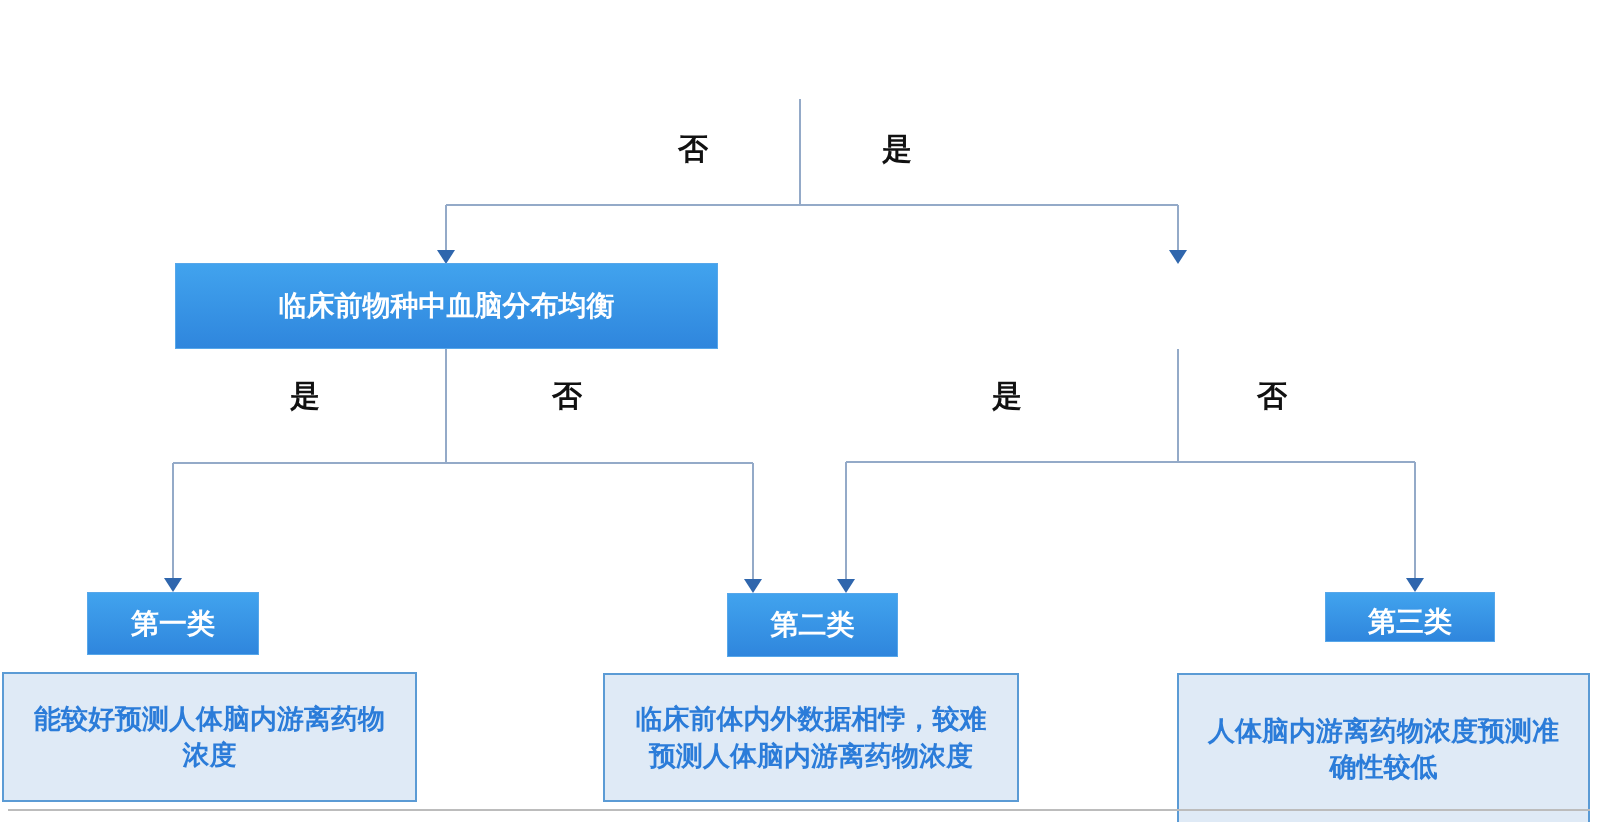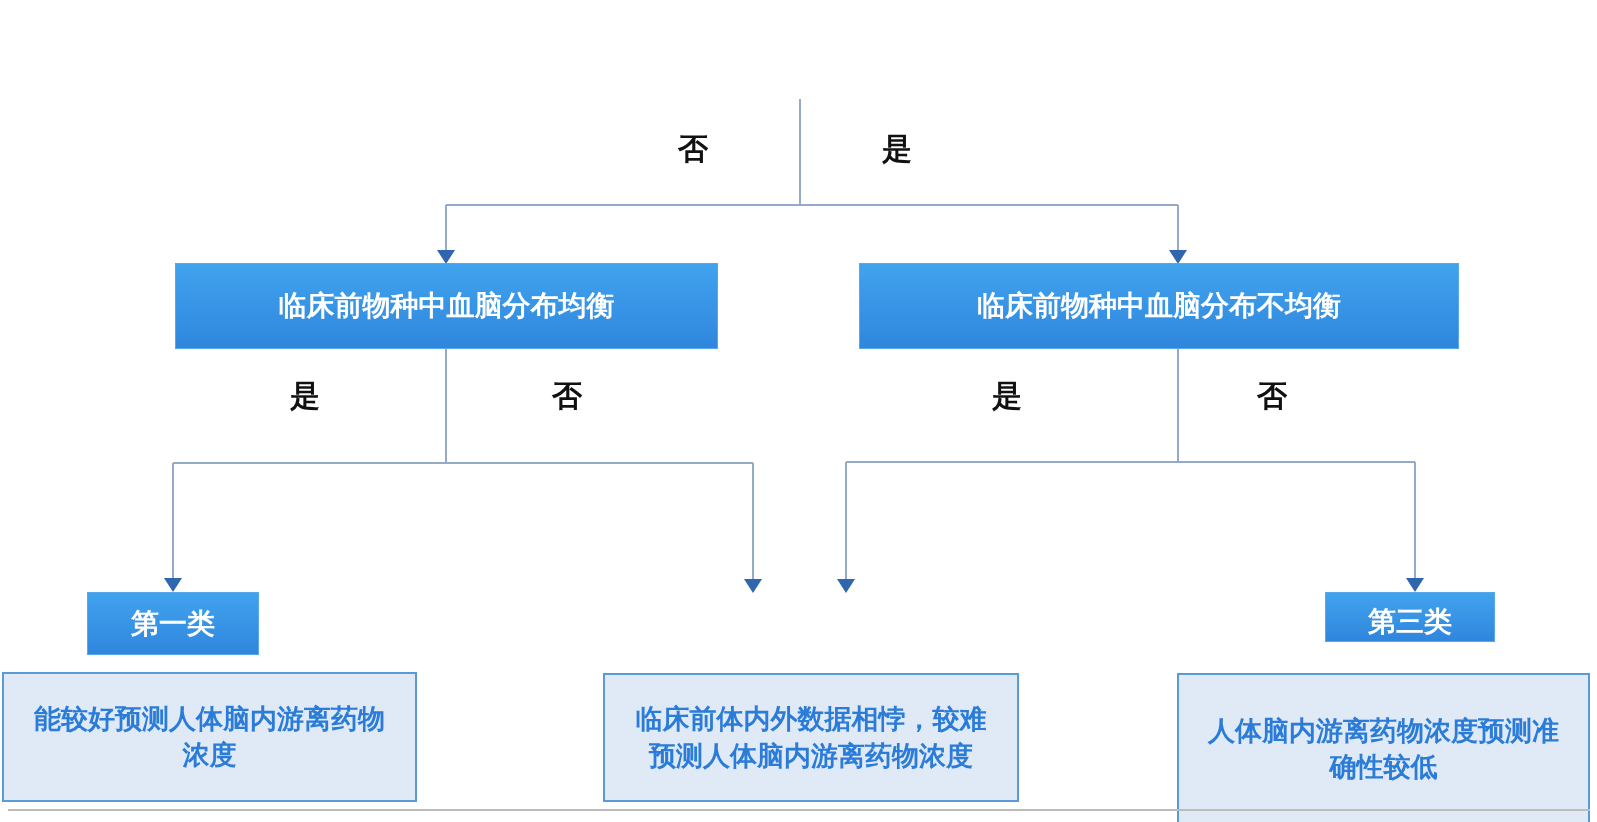"临床前物种中血脑分布不均衡" div.box { html: <div> <span>临床前物种中血脑分布不均衡</span> </div> -> none }
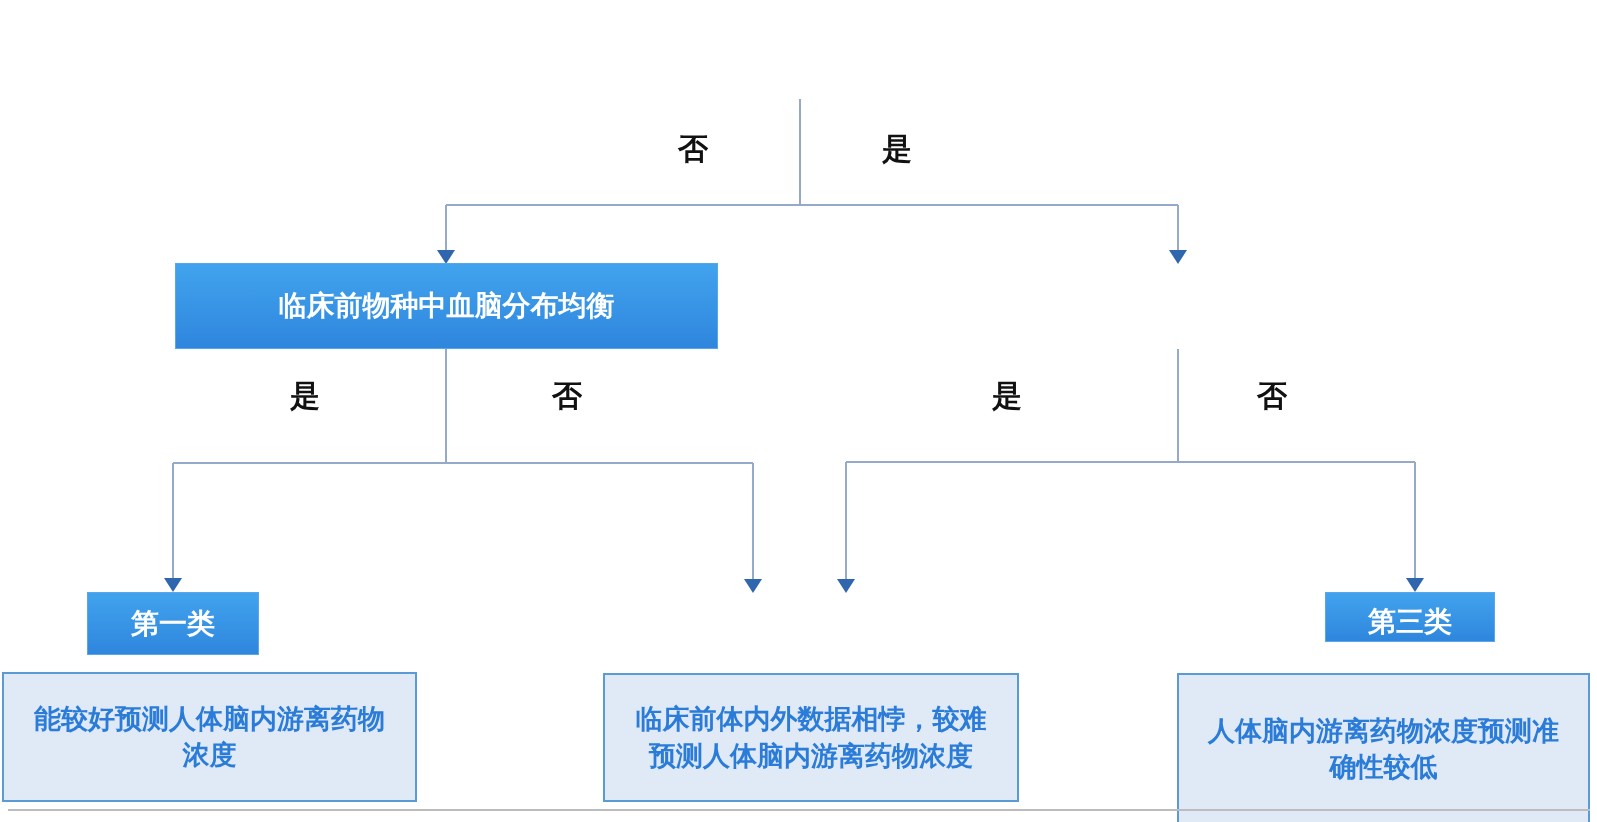"第二类" div.box { html: none -> <div> <span>第二类</span> </div> }
